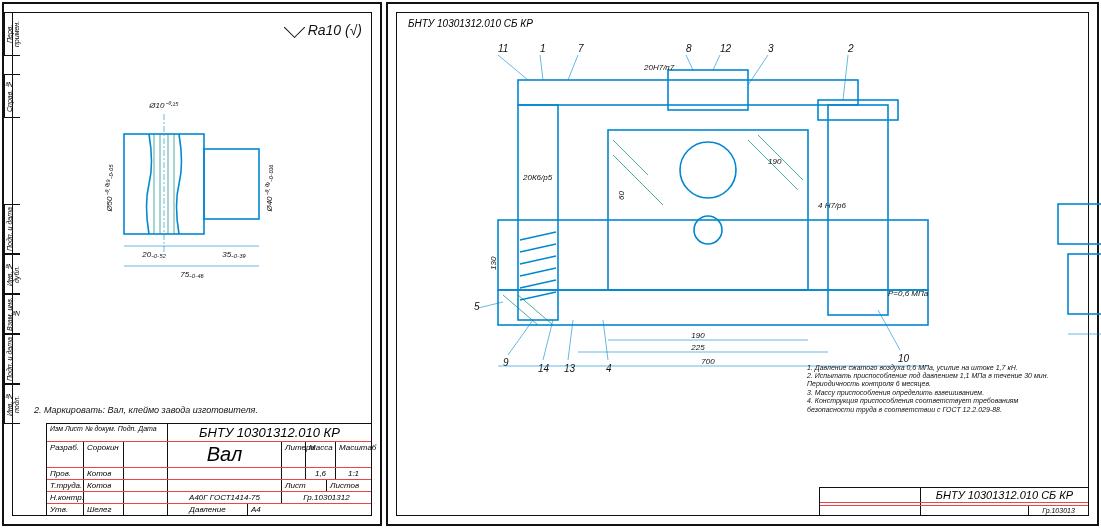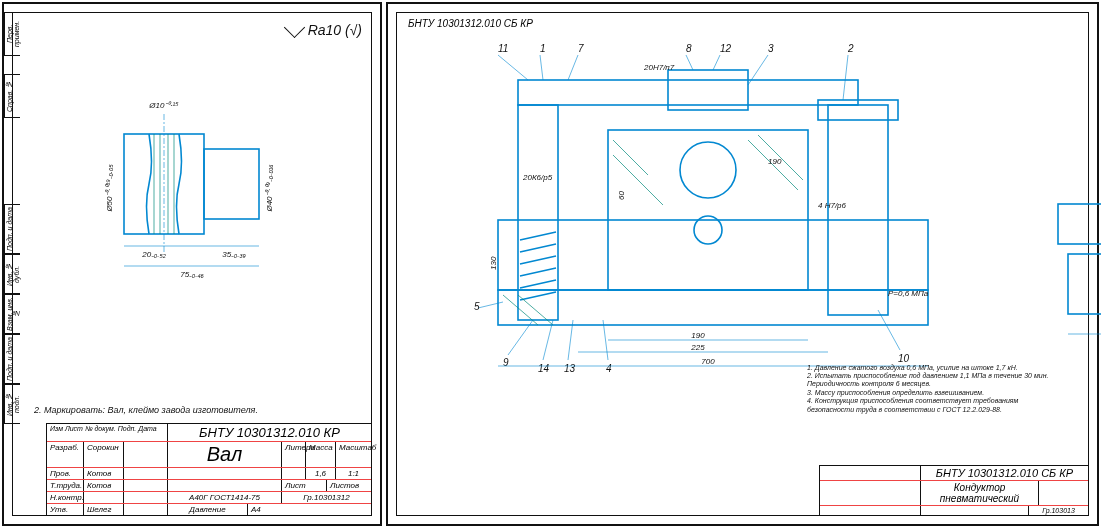"Кондуктор" div.tb-c { html: <div> <div>Кондуктор</div> <div>пневматический</div> </div> -> none }
